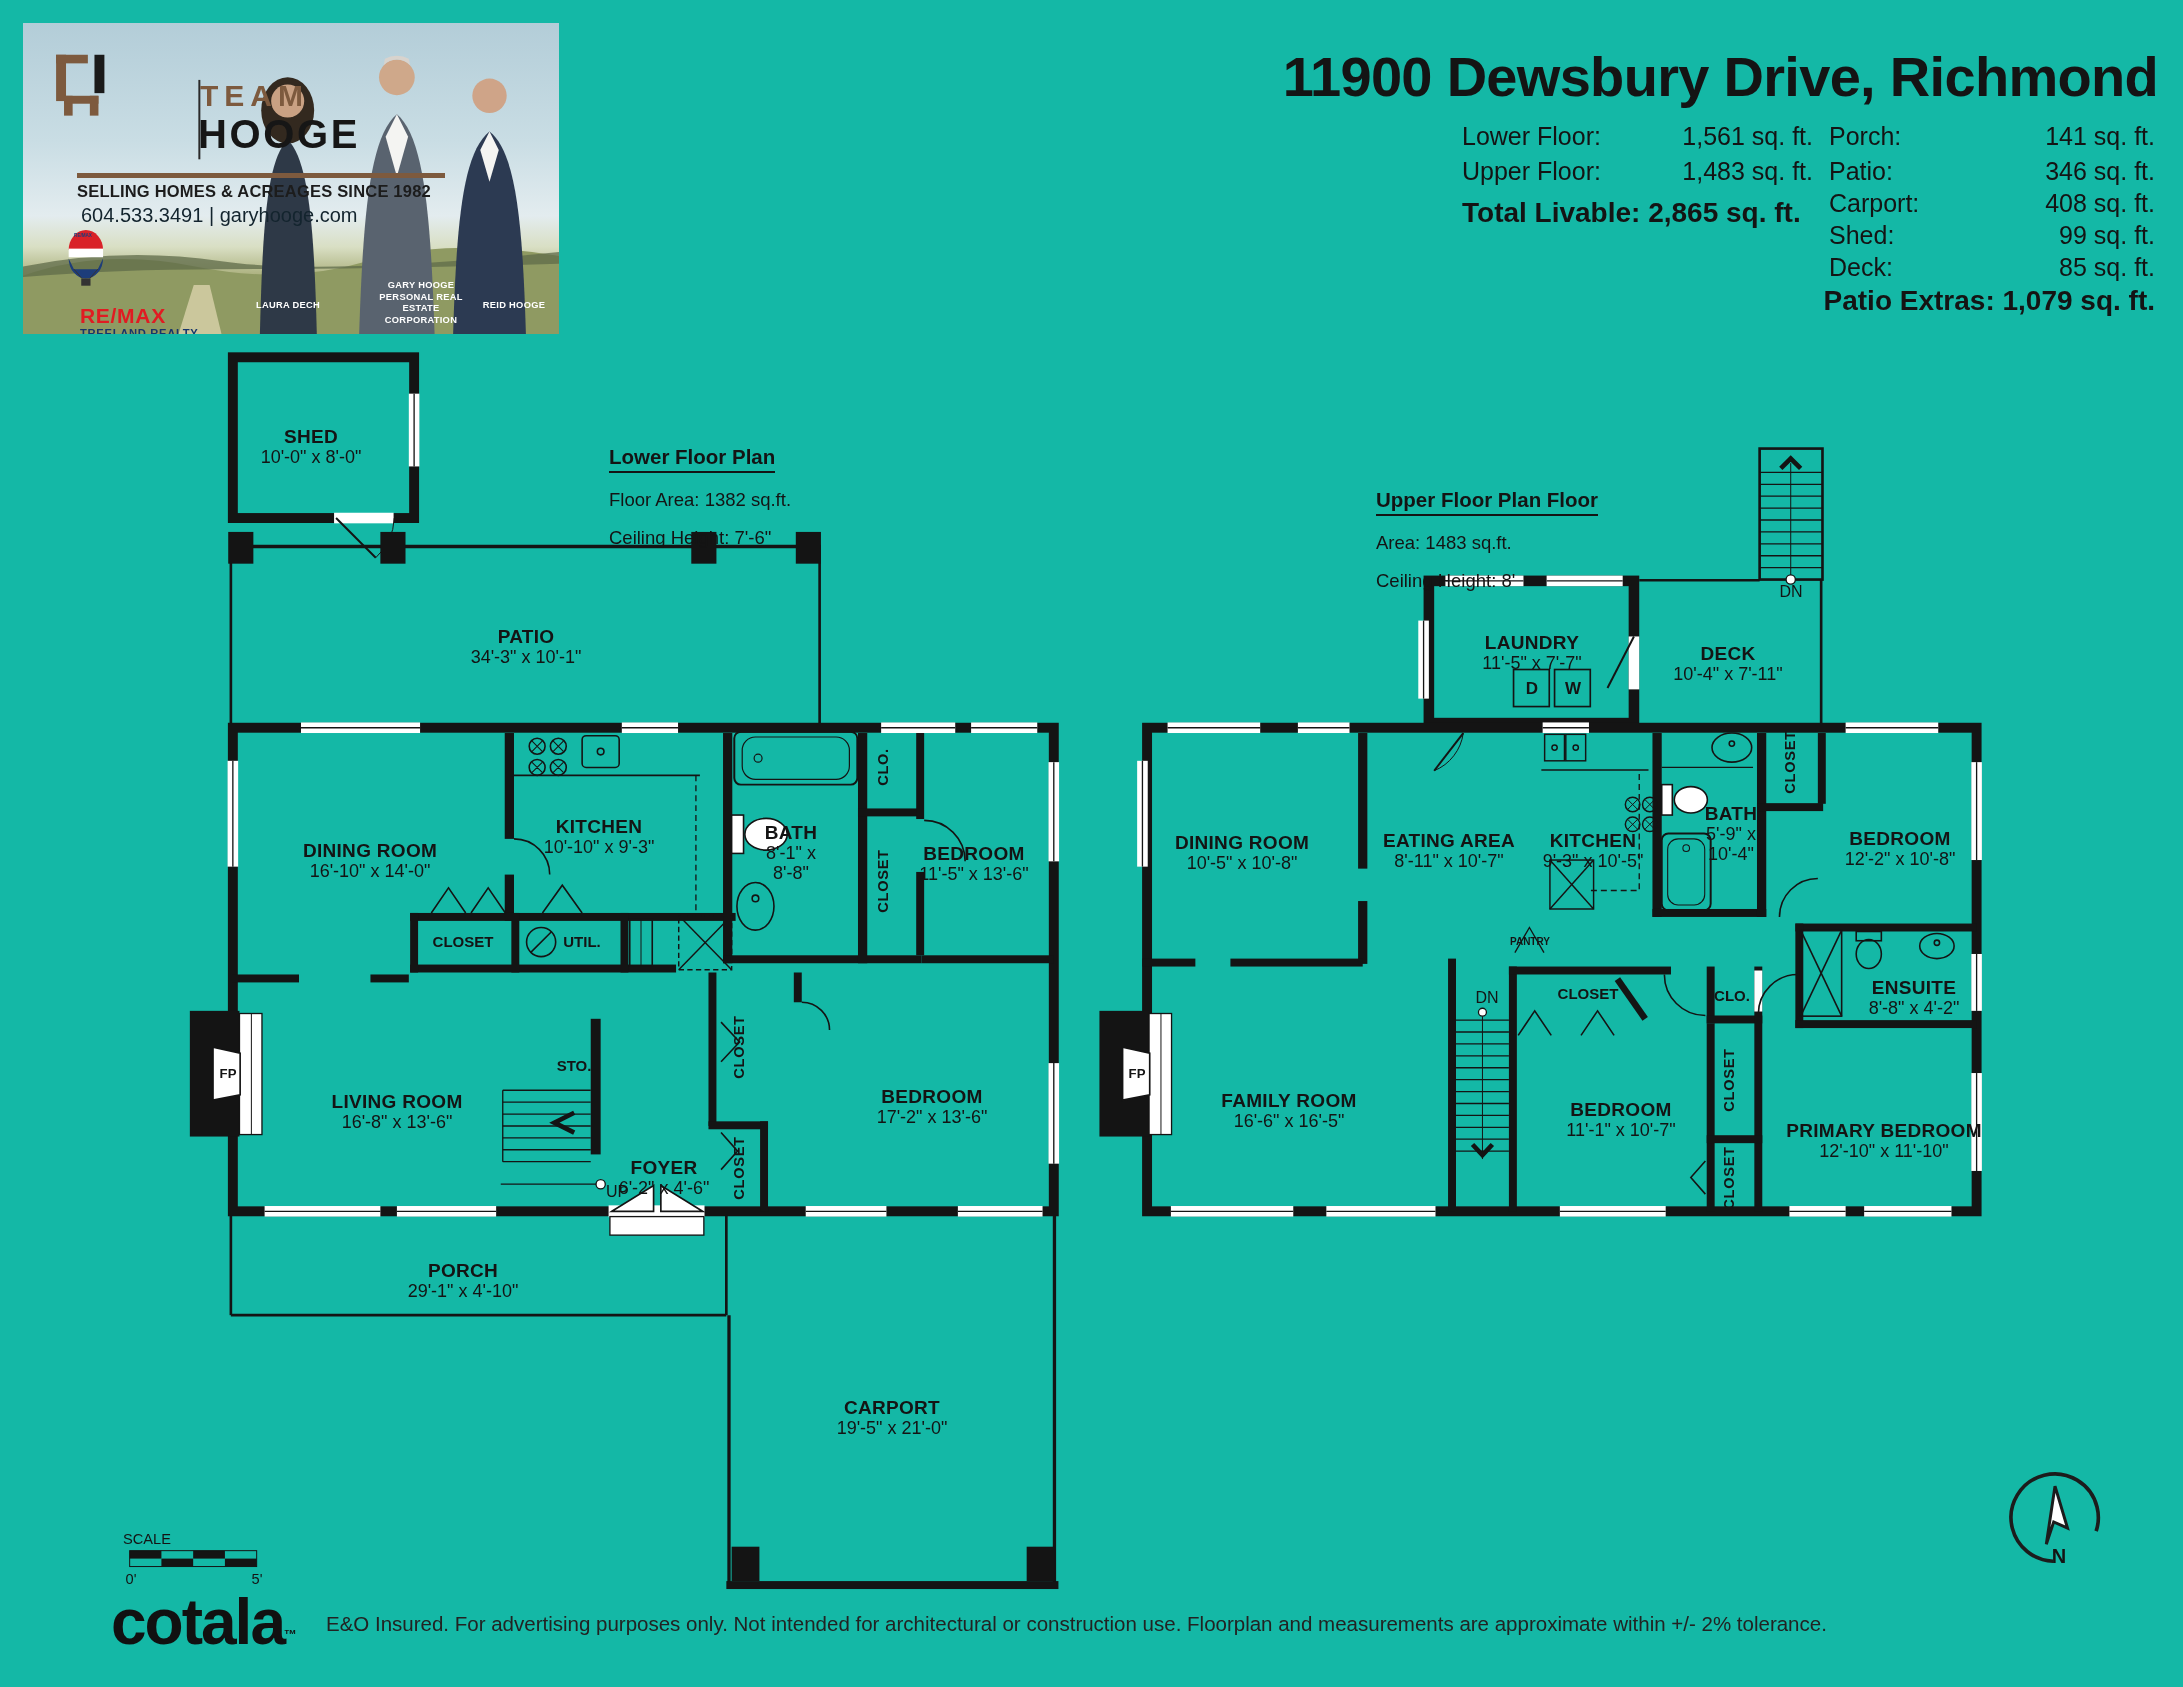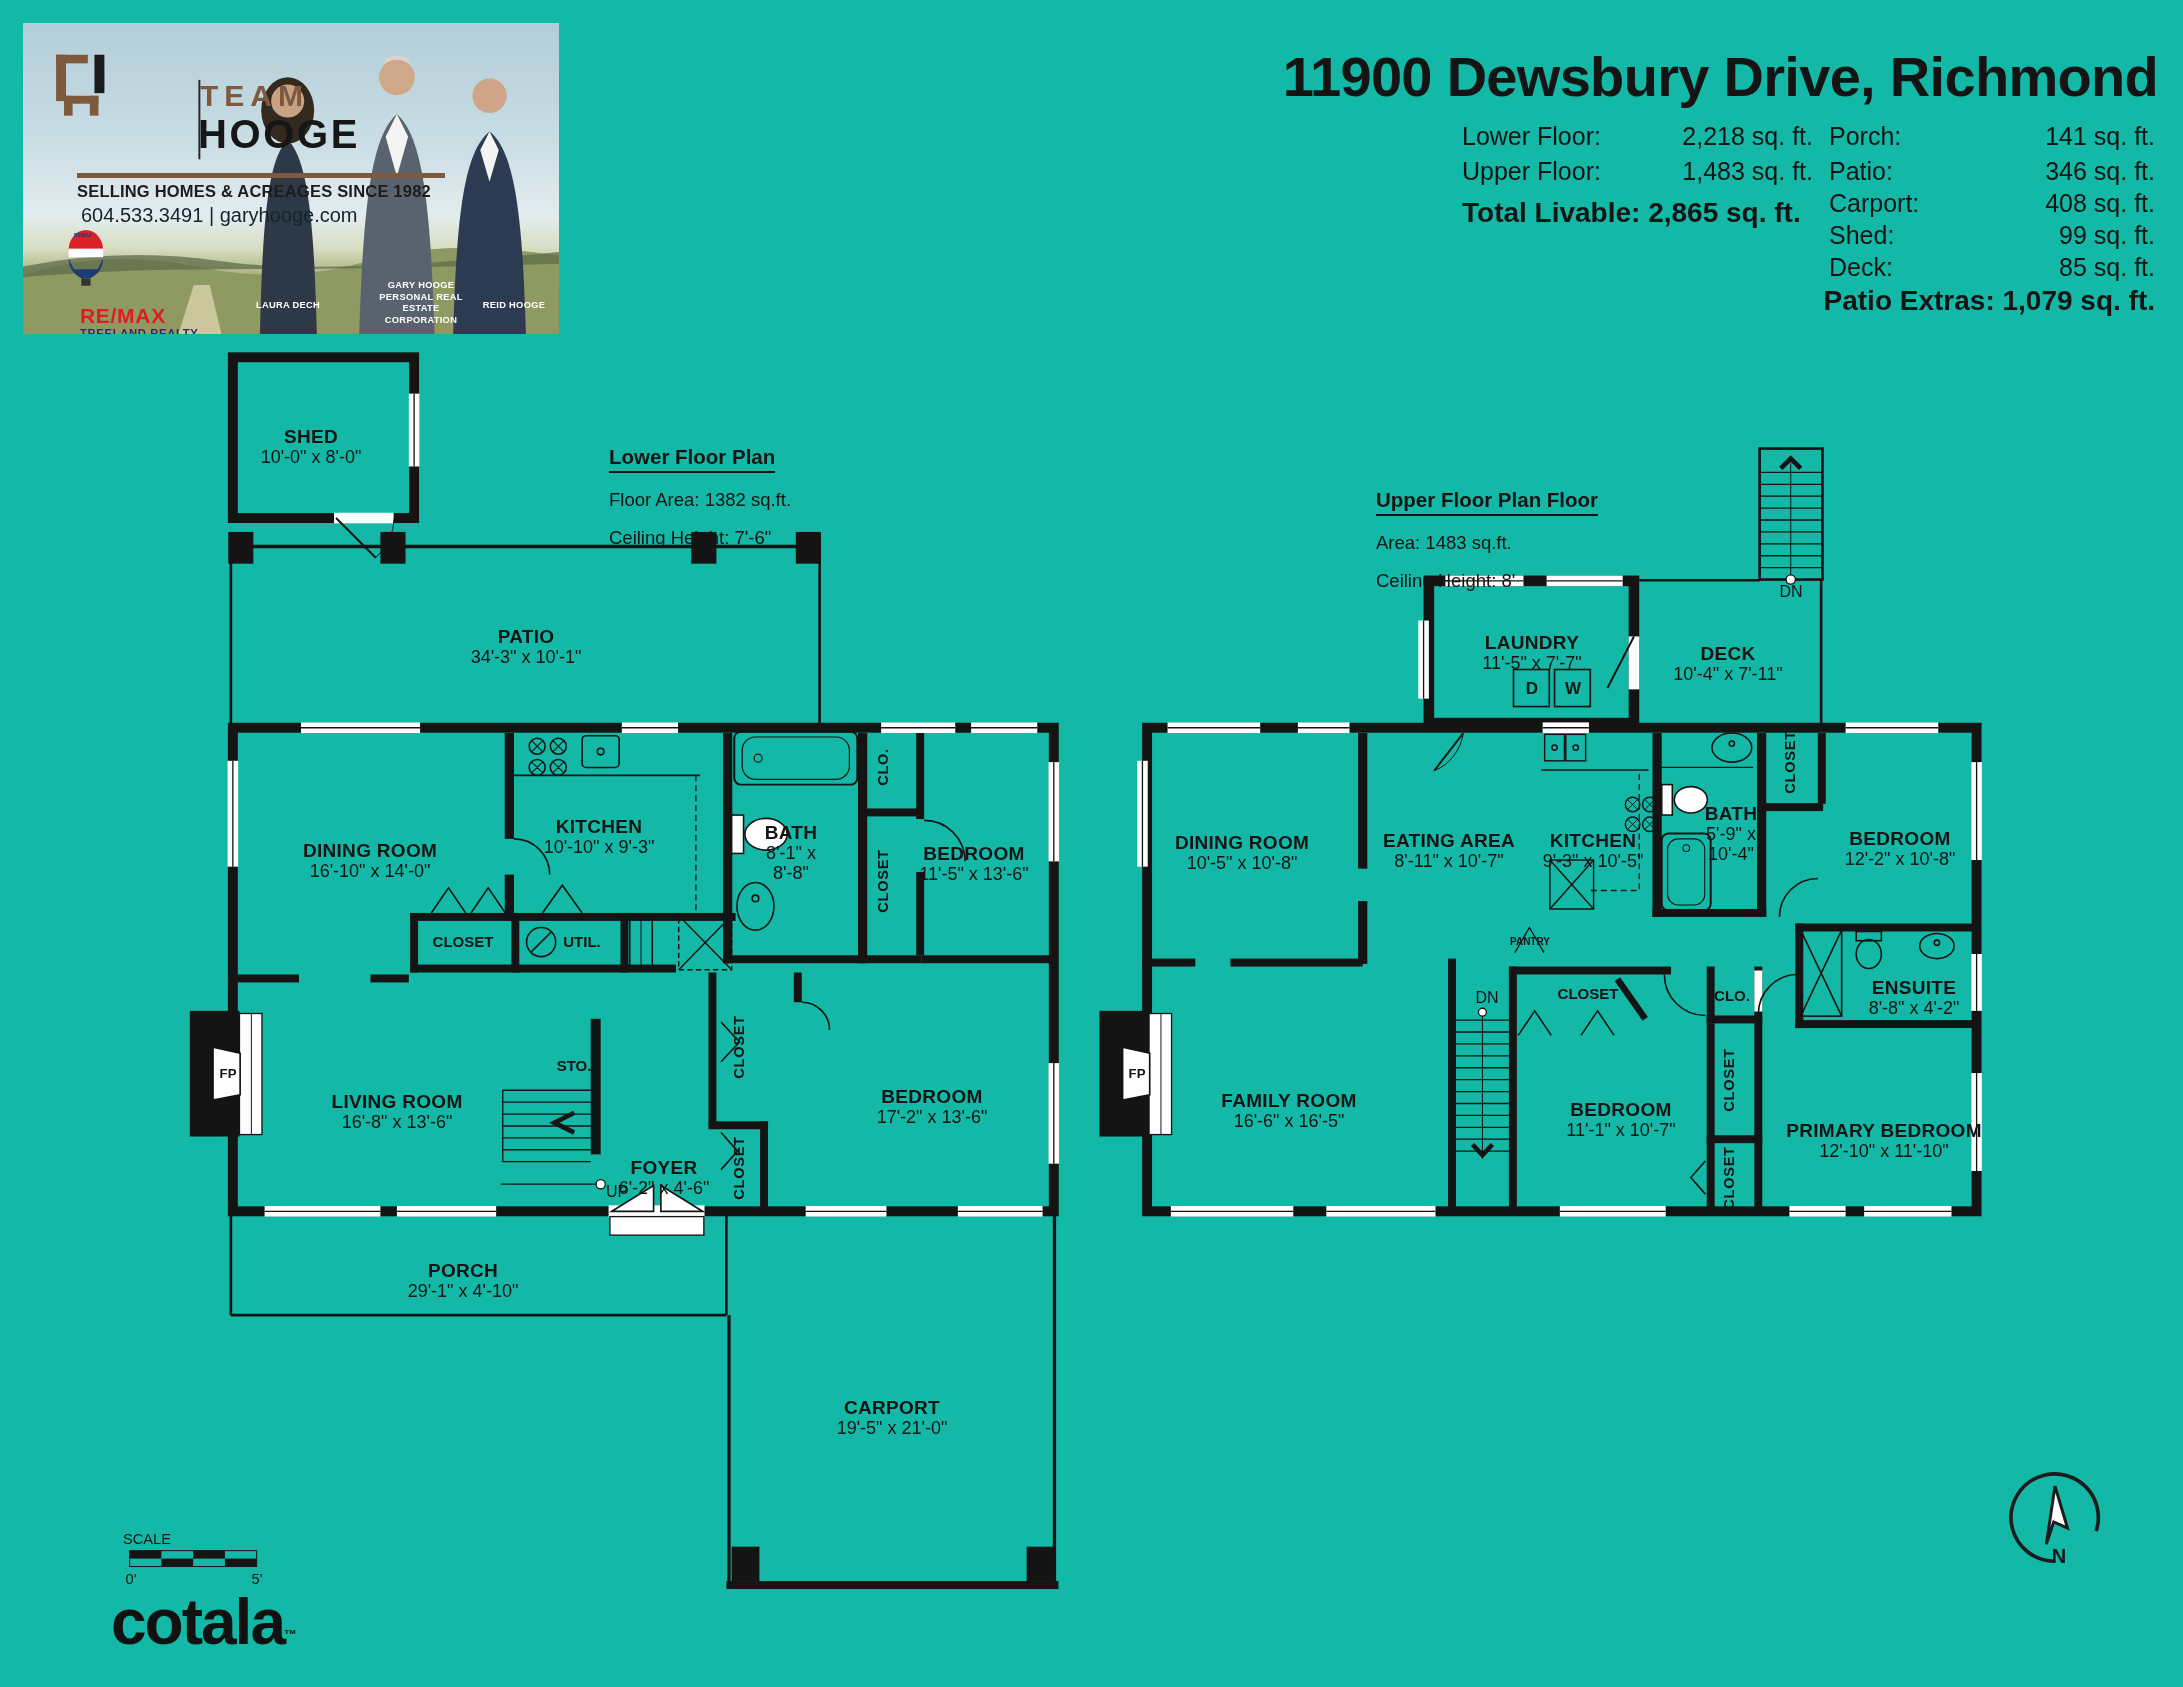"2,218 sq. ft." span { text: 2,218 -> 1,561 }
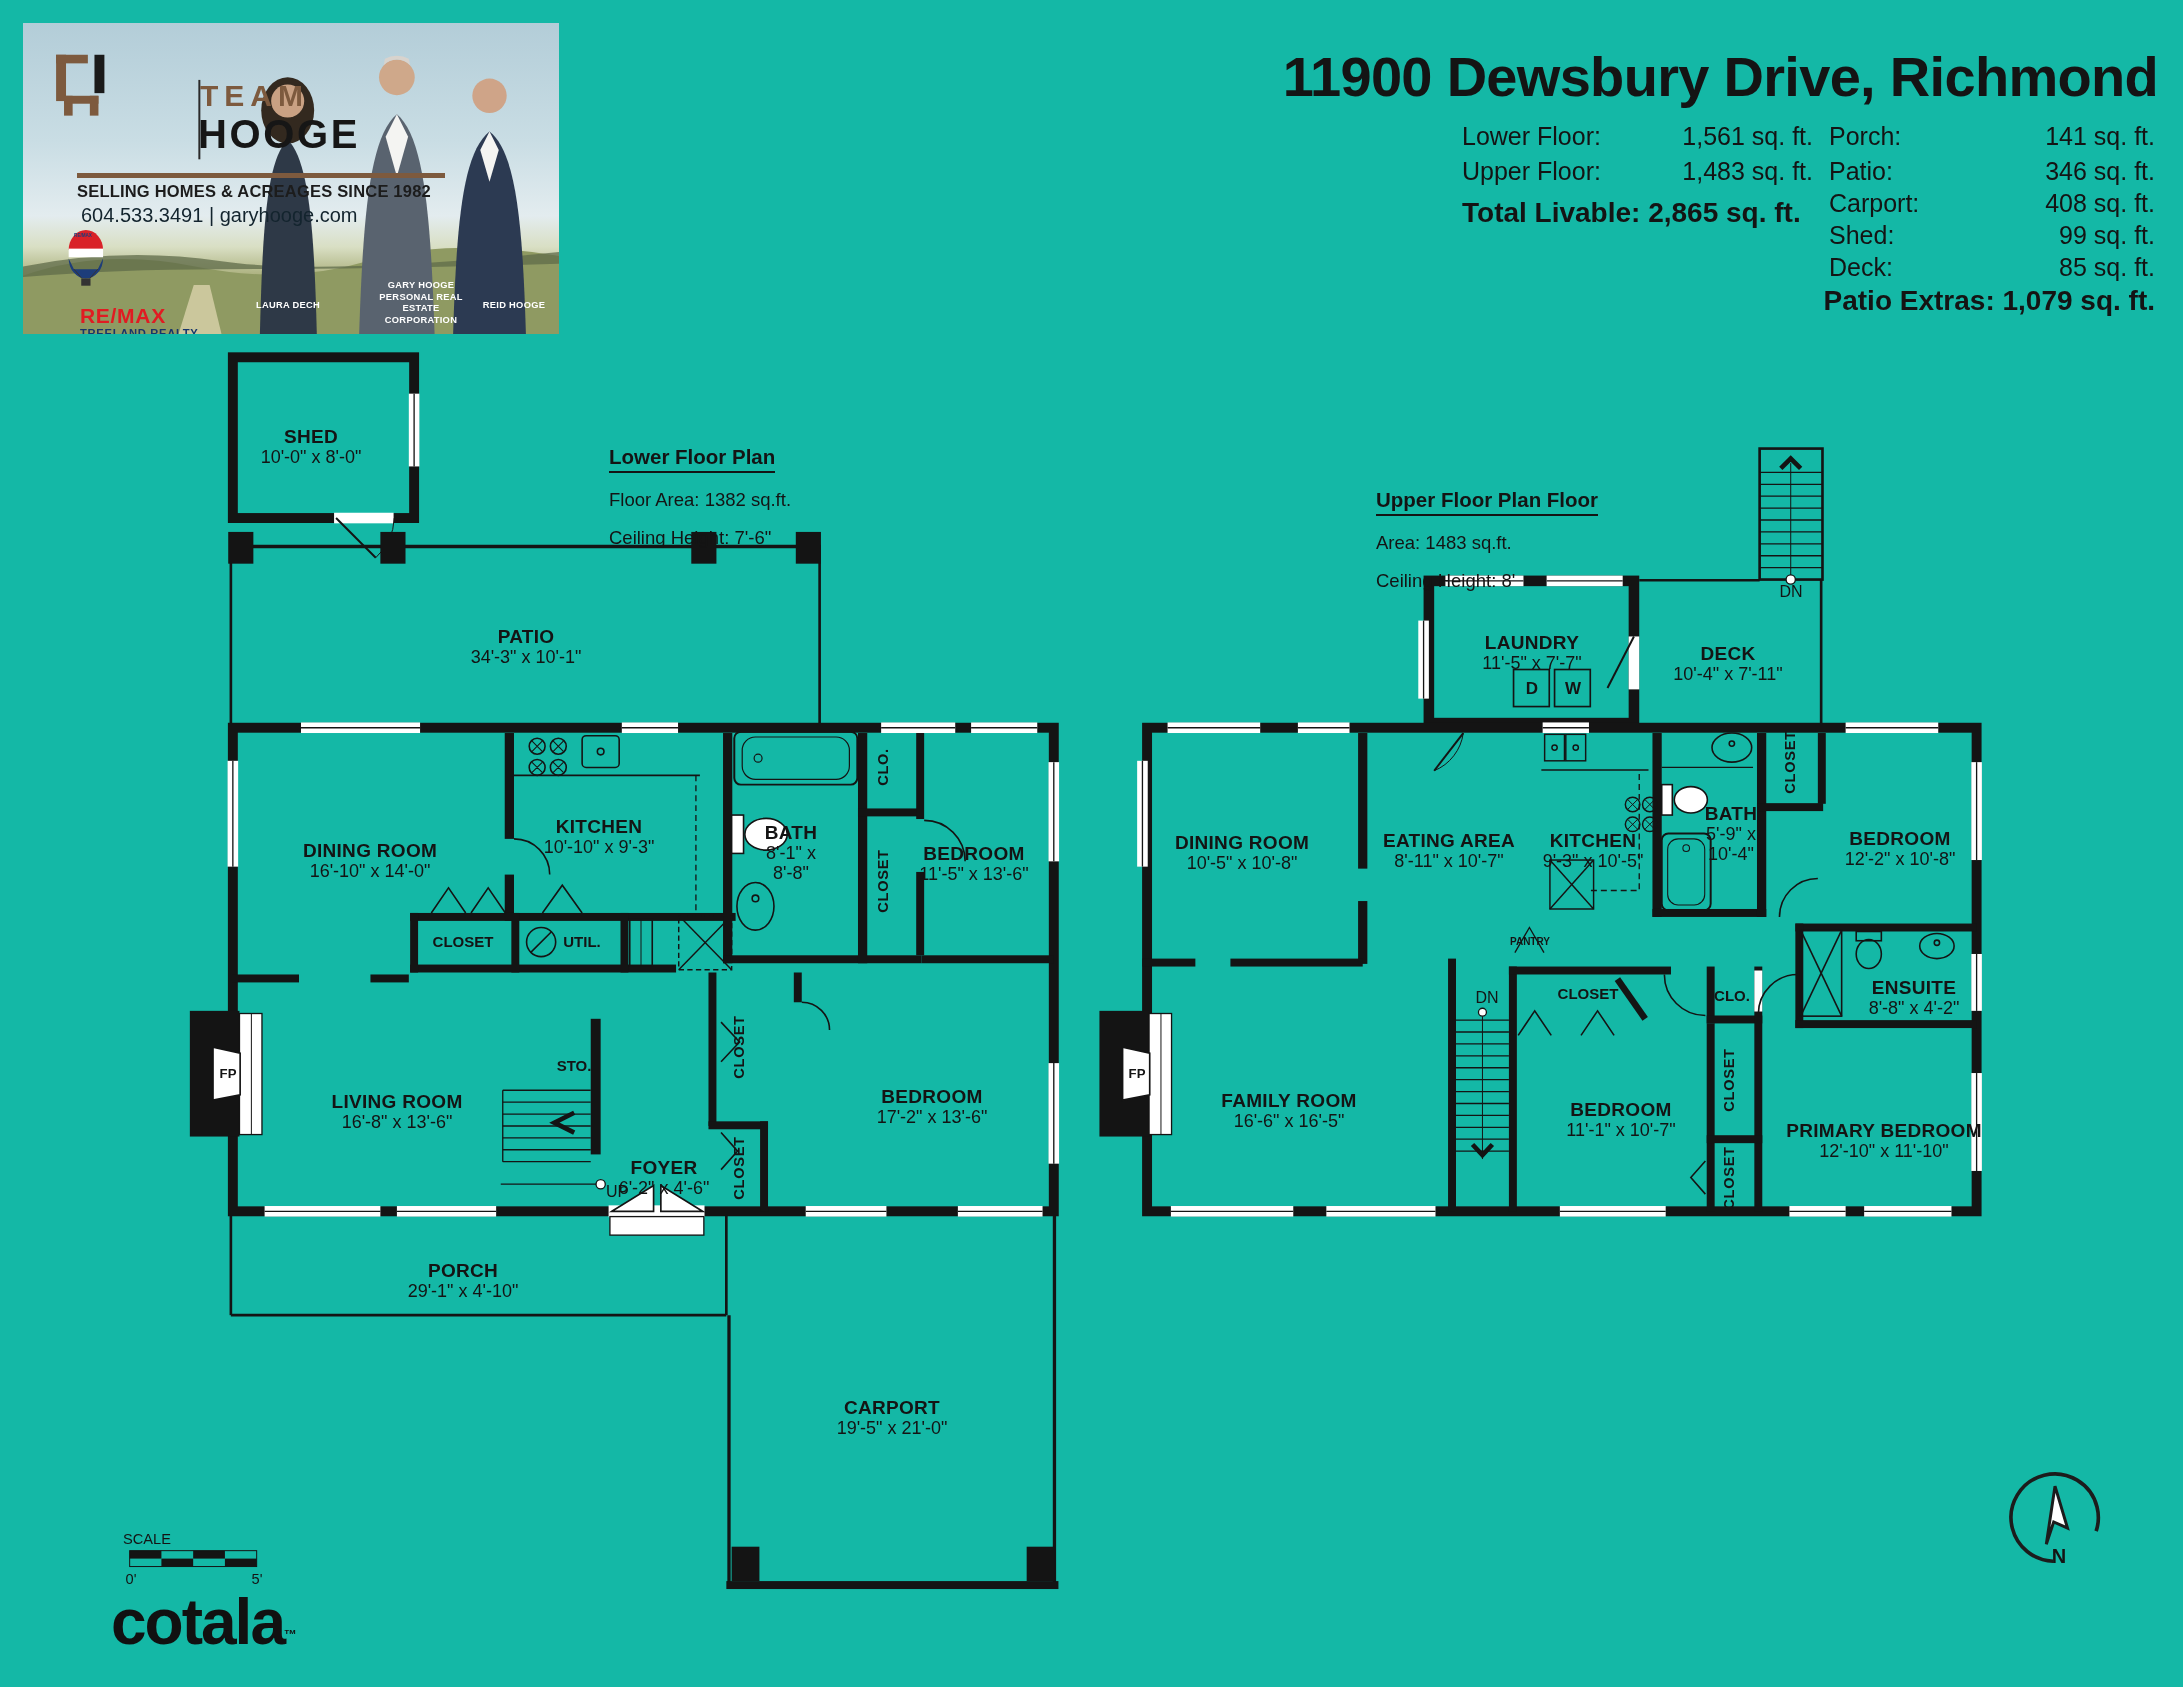"E&O Insured. For advertising purposes" div.disclaimer { html: none -> <div>E&amp;O Insured. For advertising purposes only. Not intended for architectural or construction use. Floorplan and measurements are approximate within +/- 2% tolerance.</div> }
